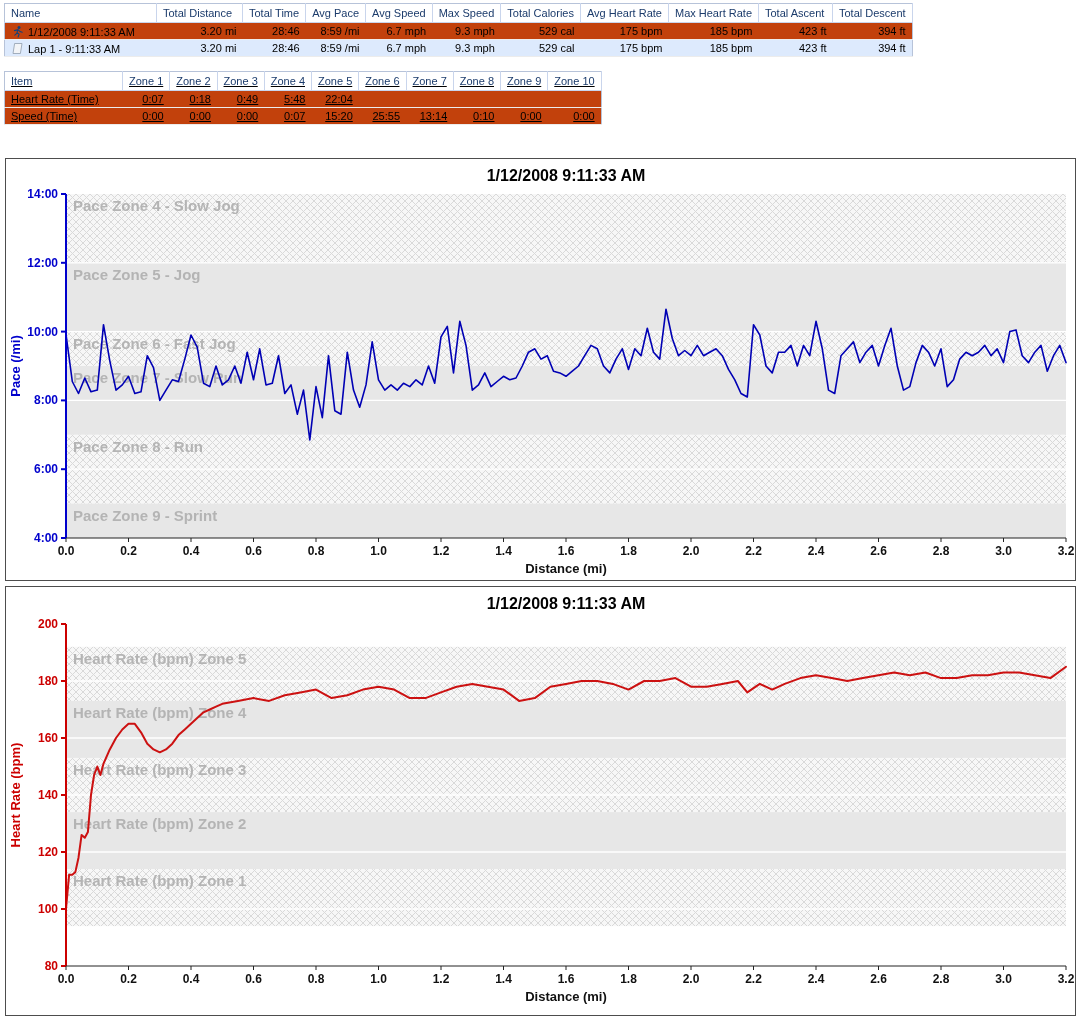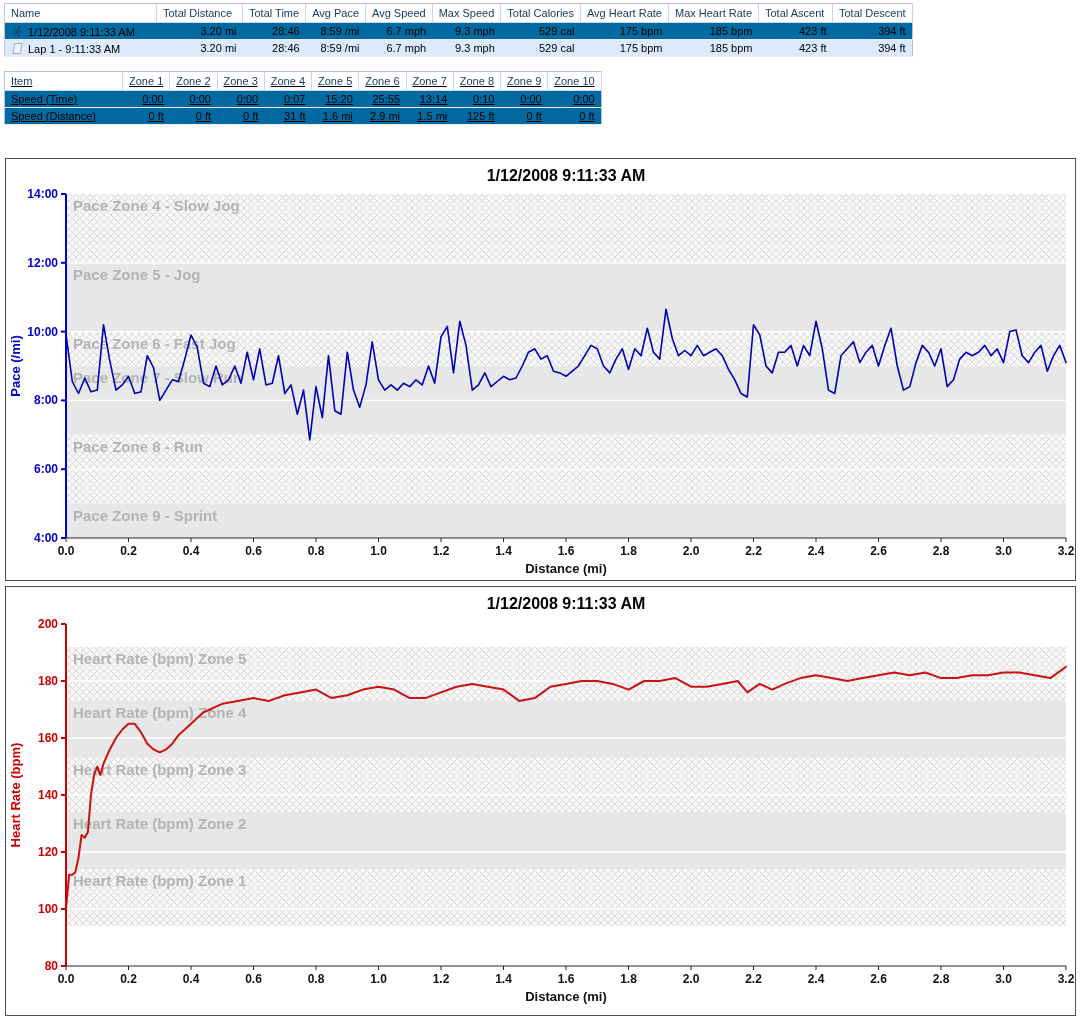"Name" table { background: #0369a1 -> #c2410c }
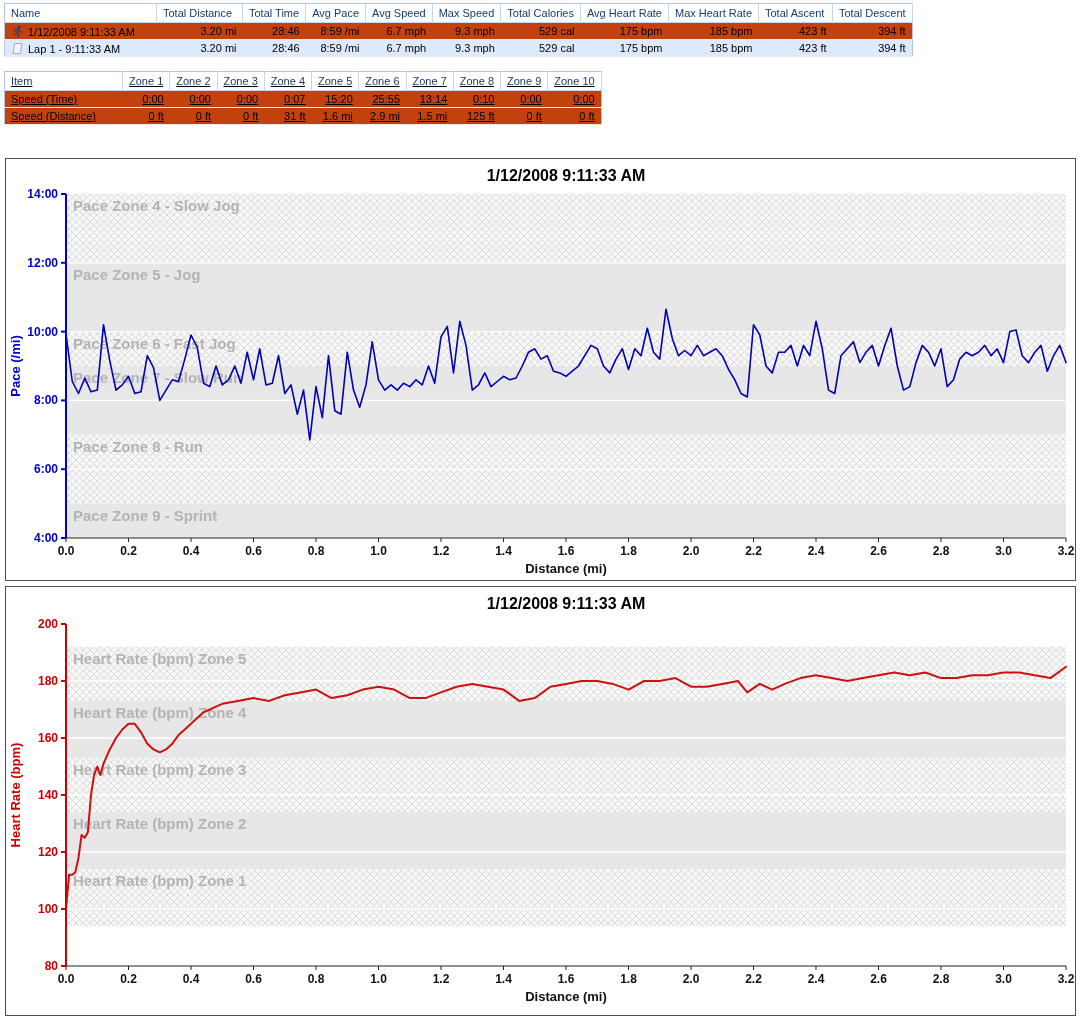"Heart Rate (Time)" tr { html: none -> <tr> <td>Heart Rate (Time)</td> <td>0:07</td> <td>0:18</td> <td>0:49</td> <td>5:48</td> <td>22:04</td> <td></td> <td></td> <td></td> <td></td> <td></td> </tr> }
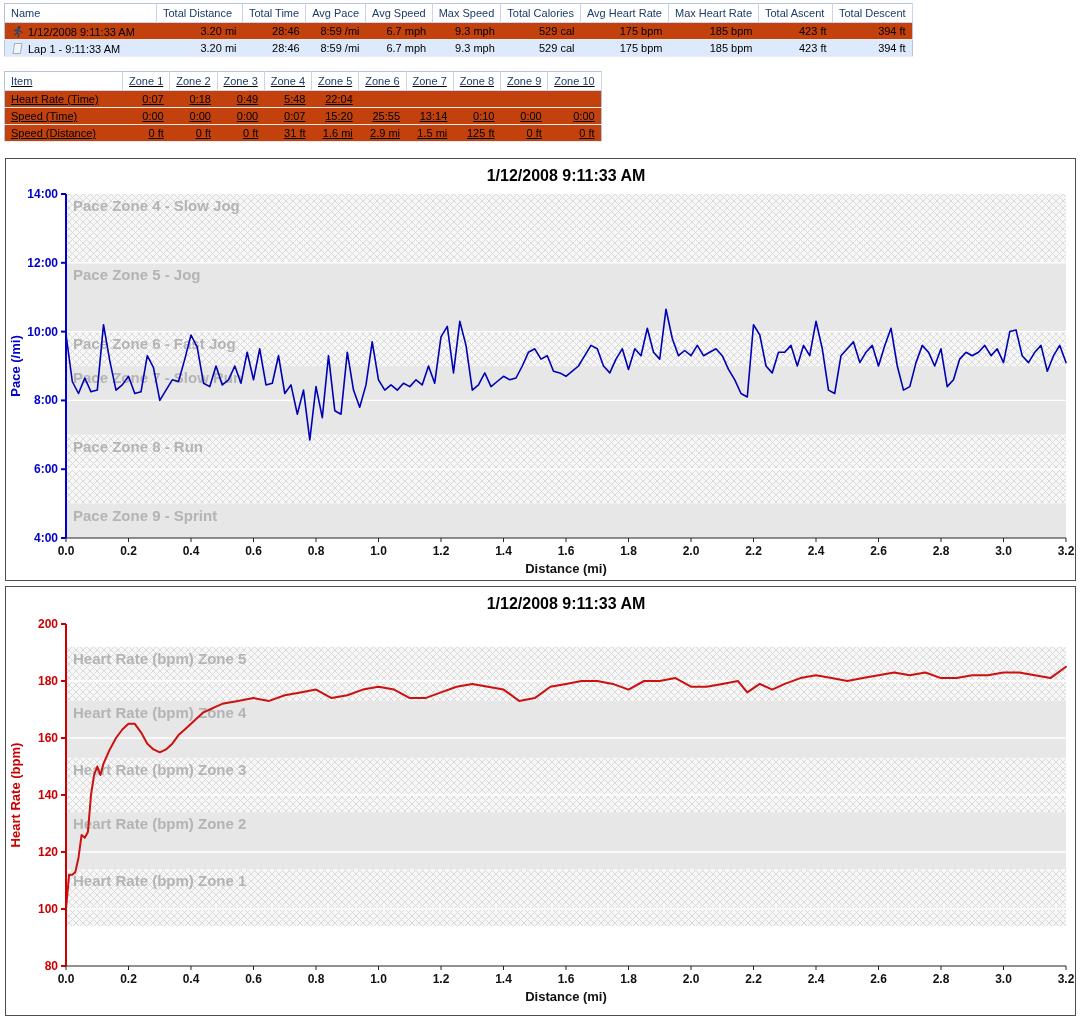"Speed (Distance)" tr { html: <tr> <td>Speed (Distance)</td> <td>0 ft</td> <td>0 ft</td> <td>0 ft</td> <td>31 ft</td> <td>1.6 mi</td> <td>2.9 mi</td> <td>1.5 mi</td> <td>125 ft</td> <td>0 ft</td> <td>0 ft</td> </tr> -> none }
